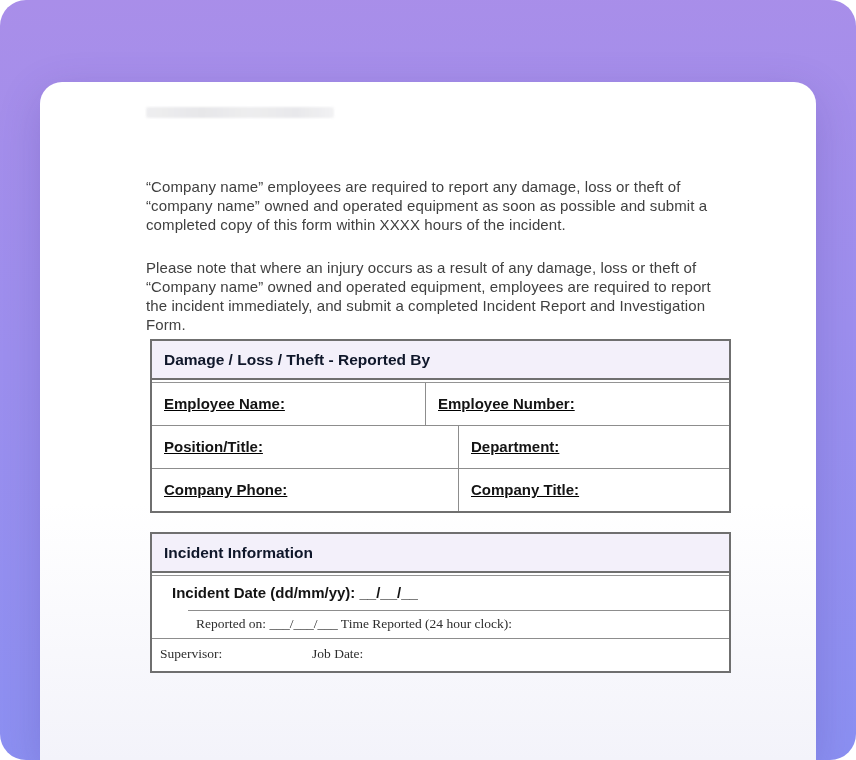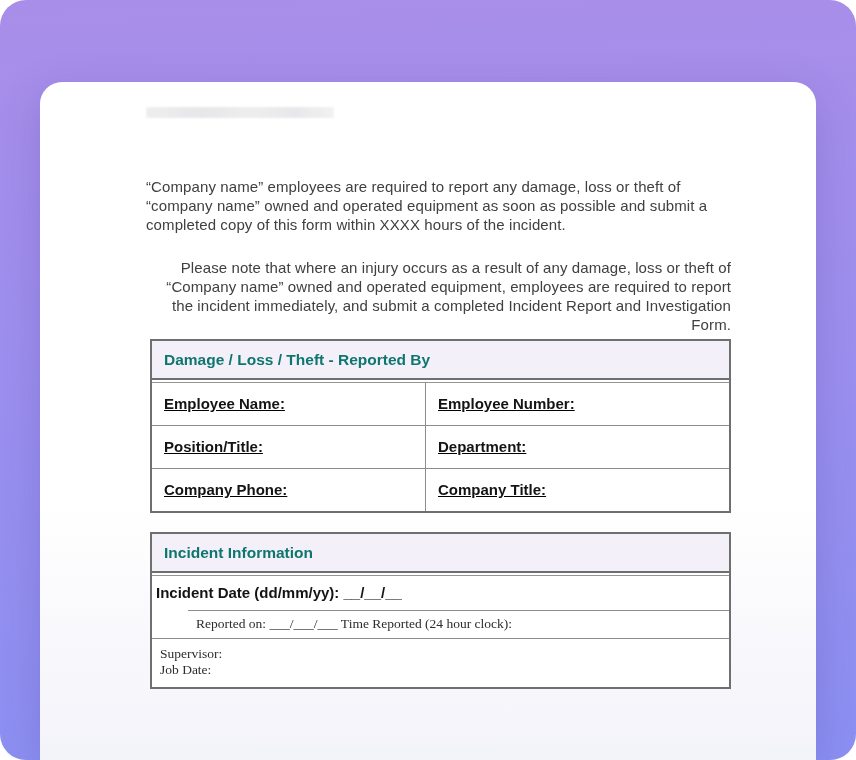"Please note that where an" .para.second { text-align: right -> none }
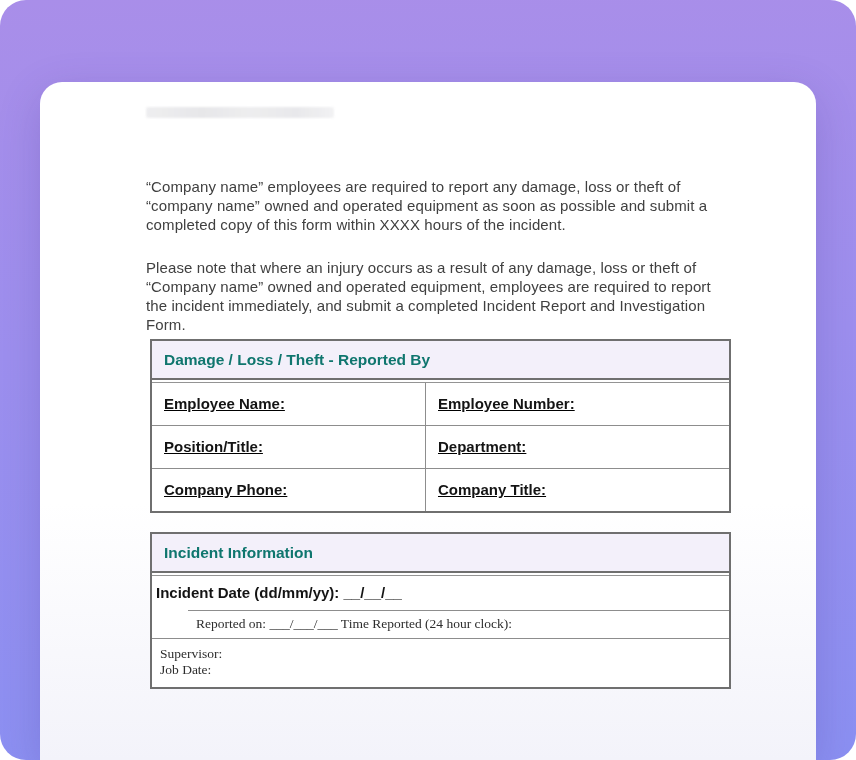"Damage / Loss / Theft" .t-header { color: #0f766e -> #0f172a }
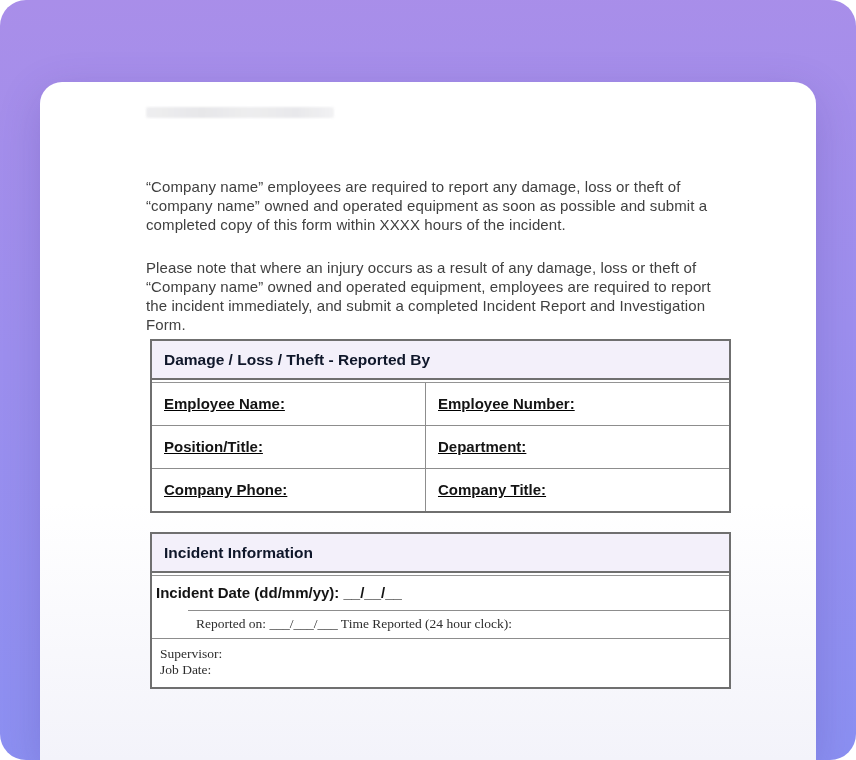"Position/Title:" .t-row + .t-row { gap: none -> 33px }
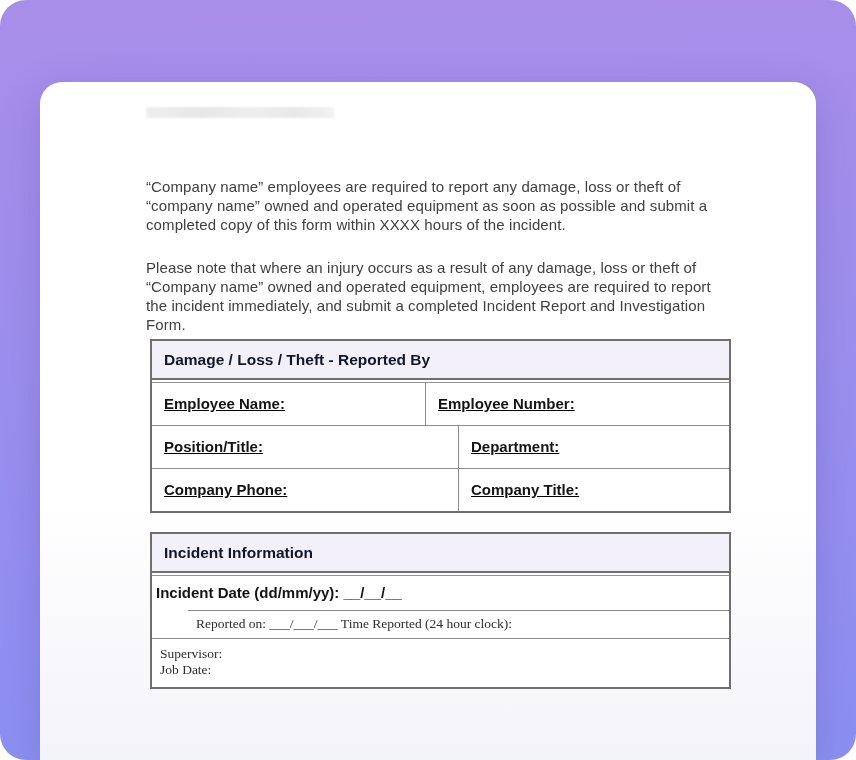"Incident Date (dd/mm/yy): __/__/__" .incident-row { padding: 8px 12px 9px 4px -> 8px 12px 9px 20px }
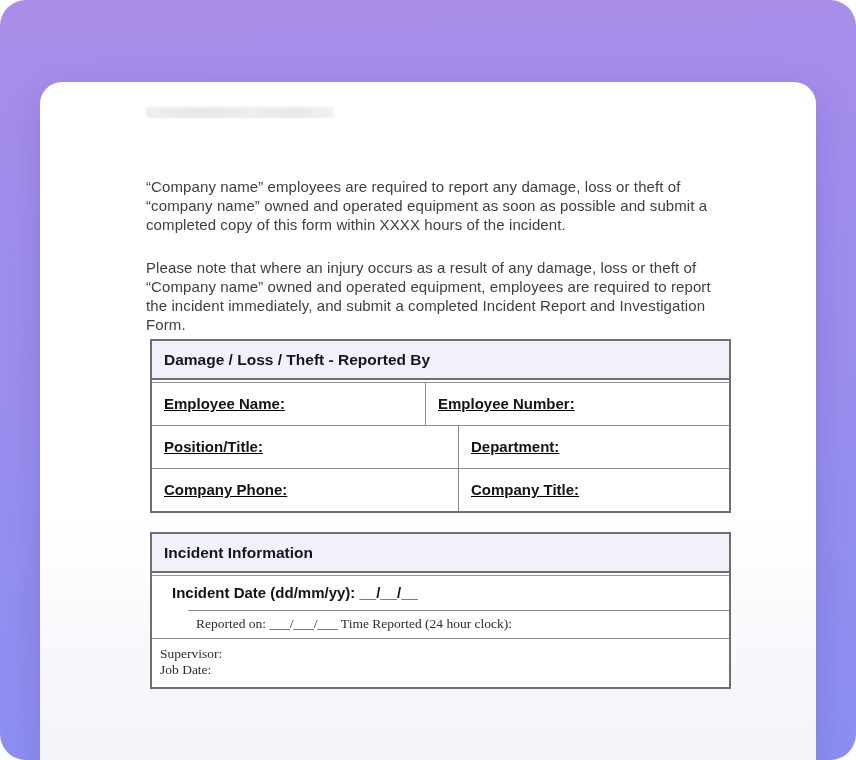"Supervisor:" .scan-row.supervisor { flex-direction: column -> none }
